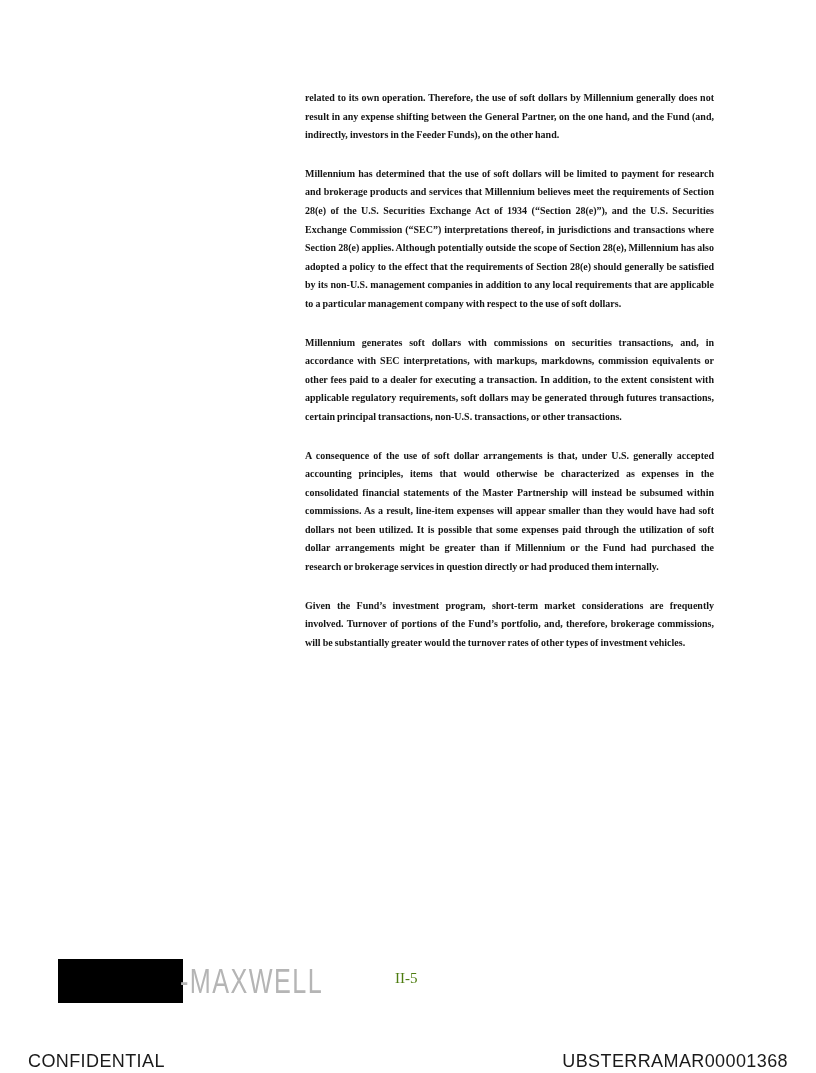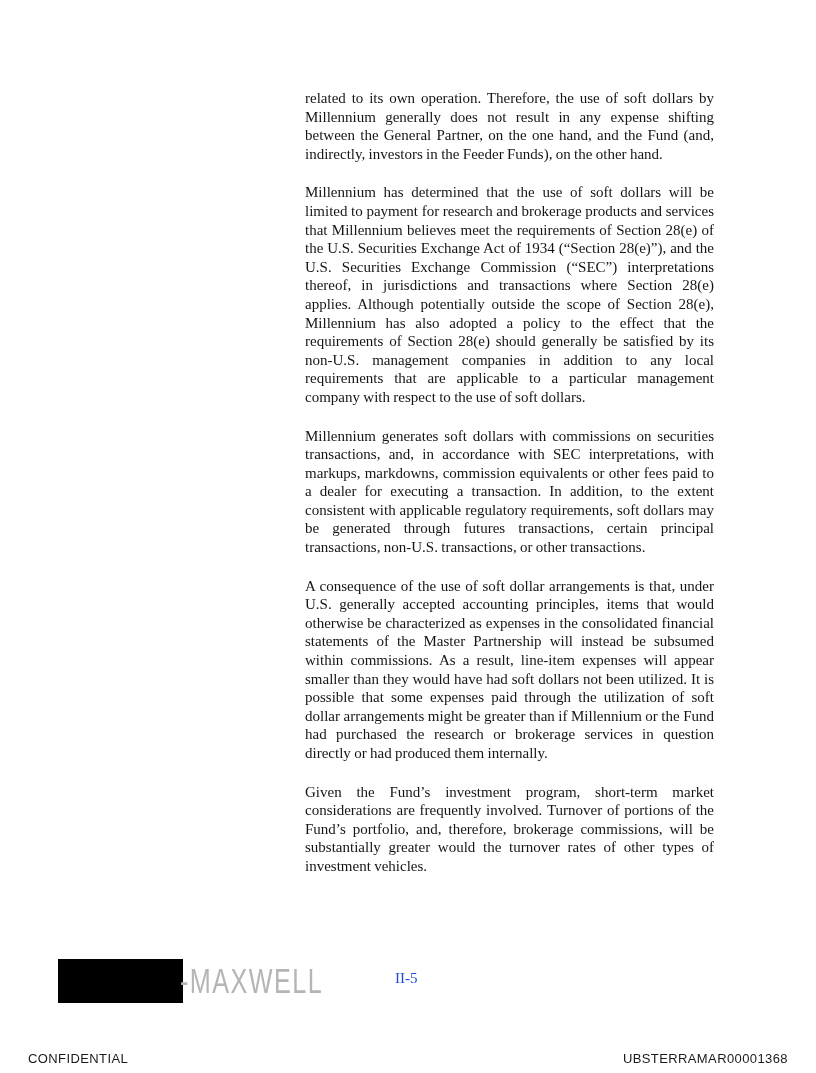"related to its own operation." .text-column p { font-size: 15px -> 10px; font-weight: none -> bold }
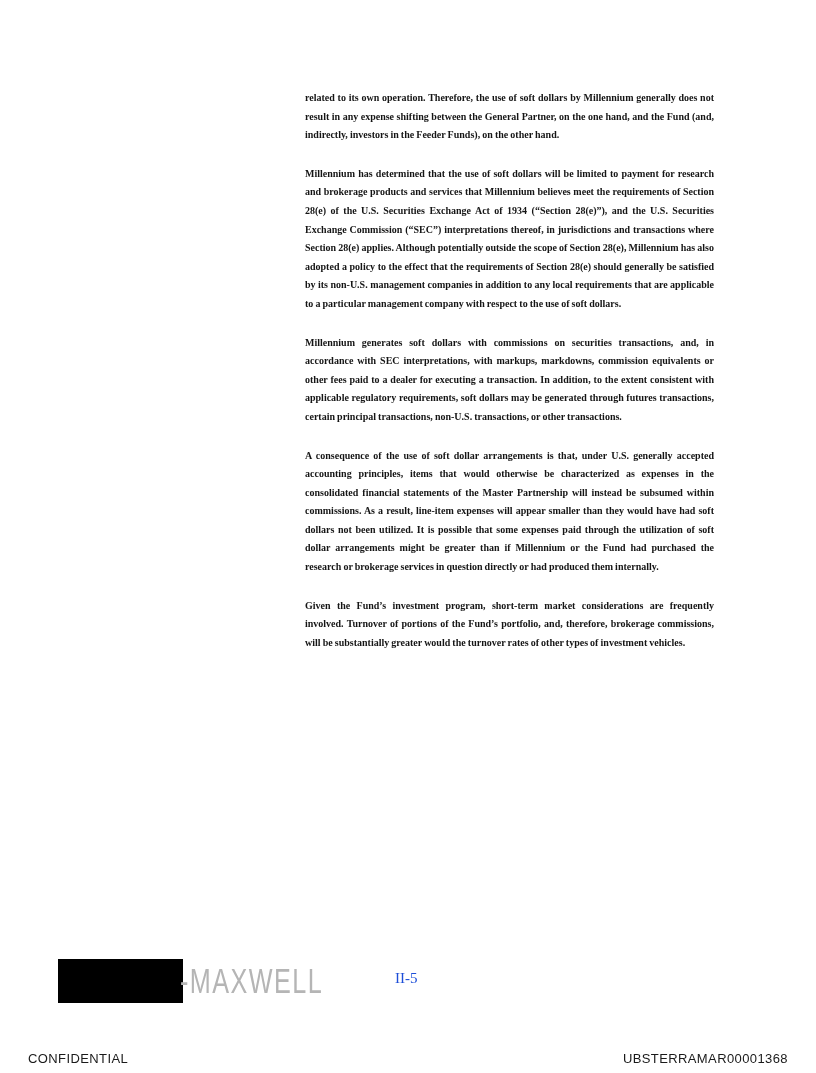"II-5" .page-number { color: #1d4ed8 -> #4d7c0f }
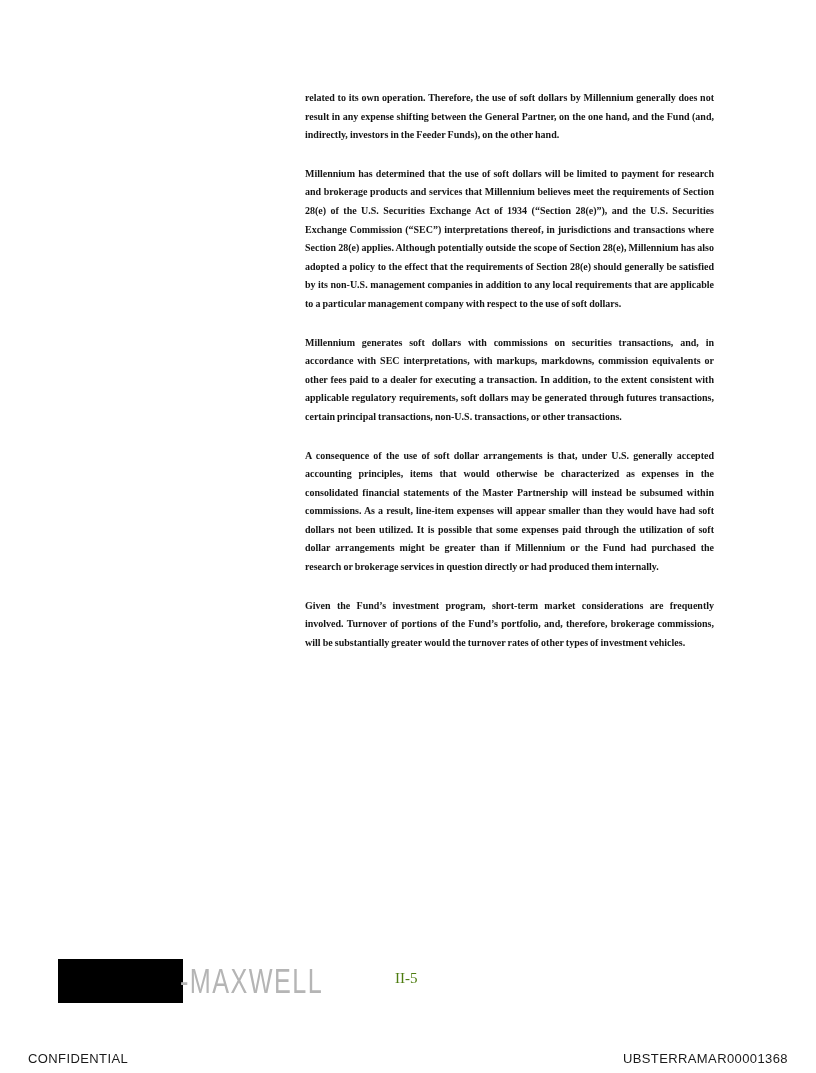"CONFIDENTIAL" .footer { font-size: 13px -> 18px }
